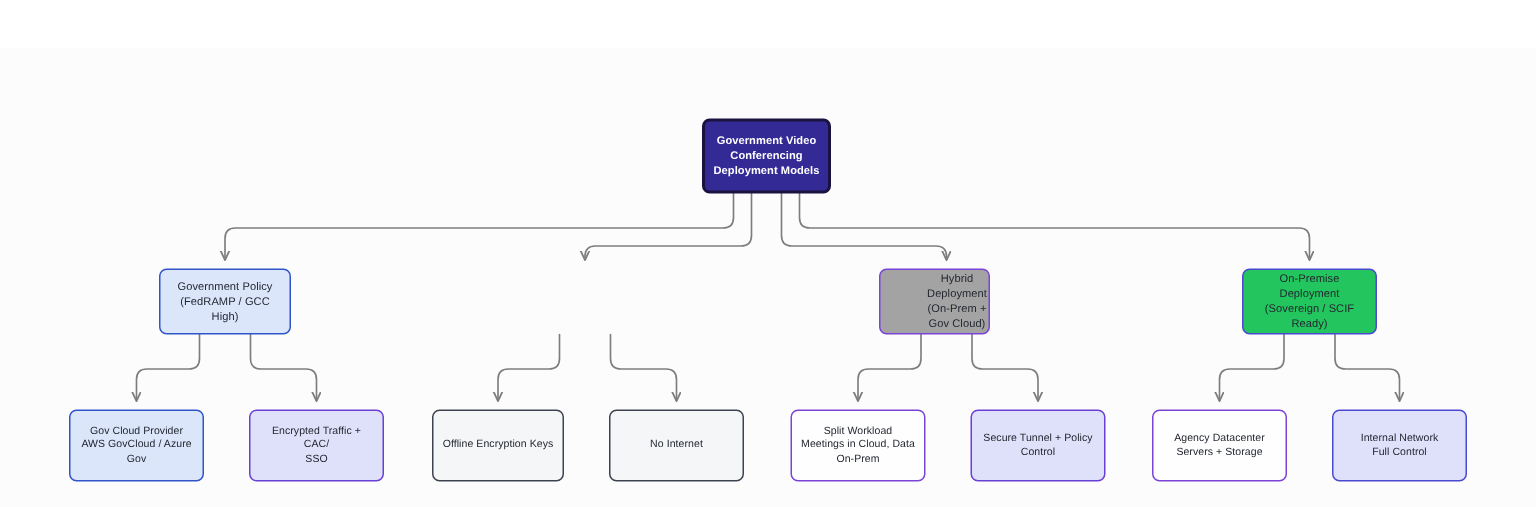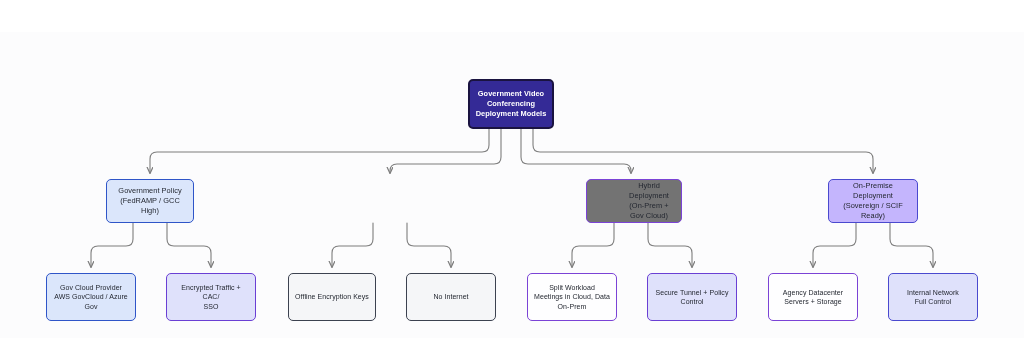"Hybrid Deployment" div.node { background: #737373 -> #a3a3a3; width: 96px -> 74px }
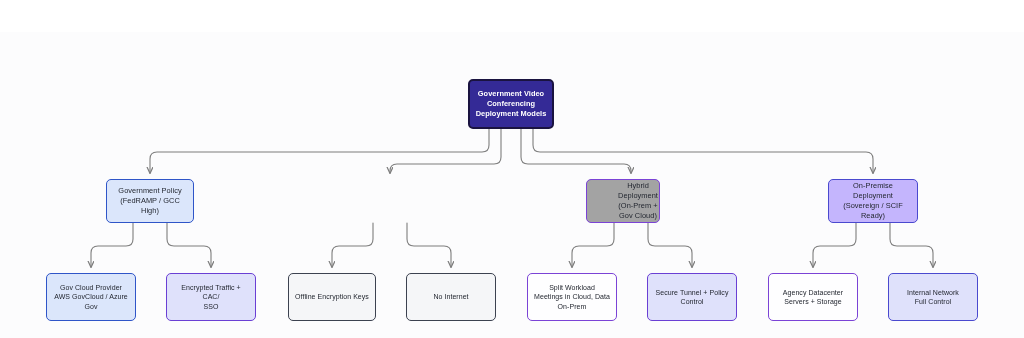"On-Premise Deployment" div.node { background: #c4b5fd -> #22c55e }
